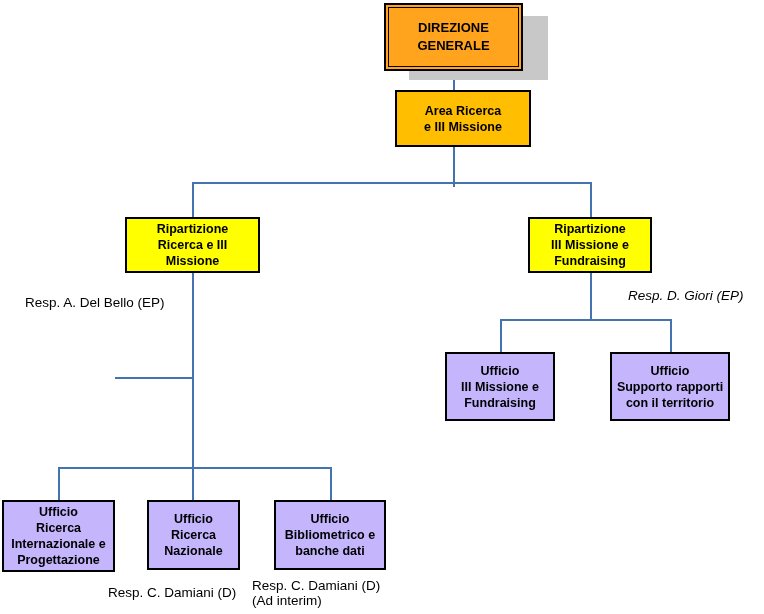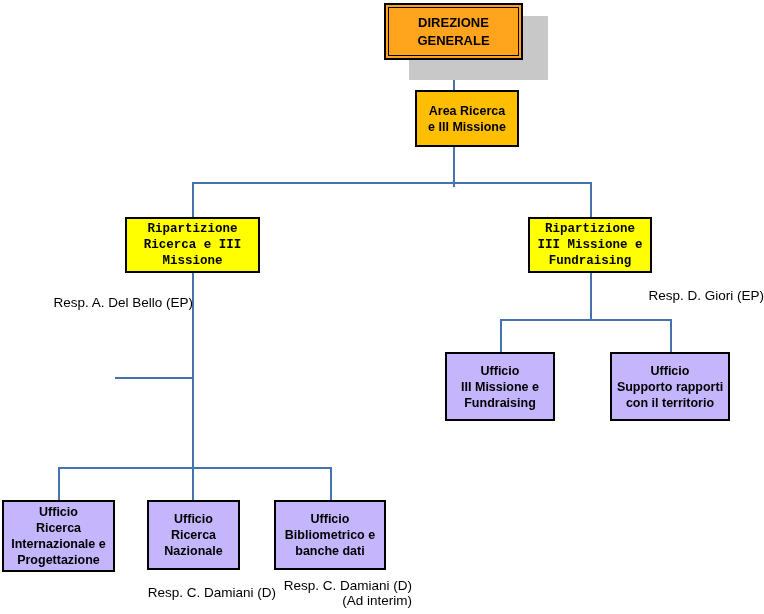"DIREZIONE" div.node-top-outer { height: 57px -> 68px }
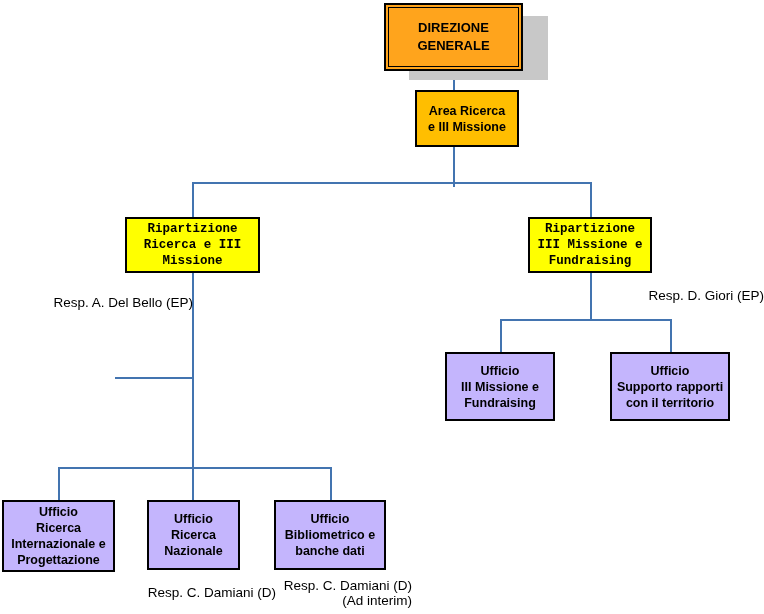"Area Ricerca" div.node { margin-left: 20px -> none; width: 104px -> 136px }
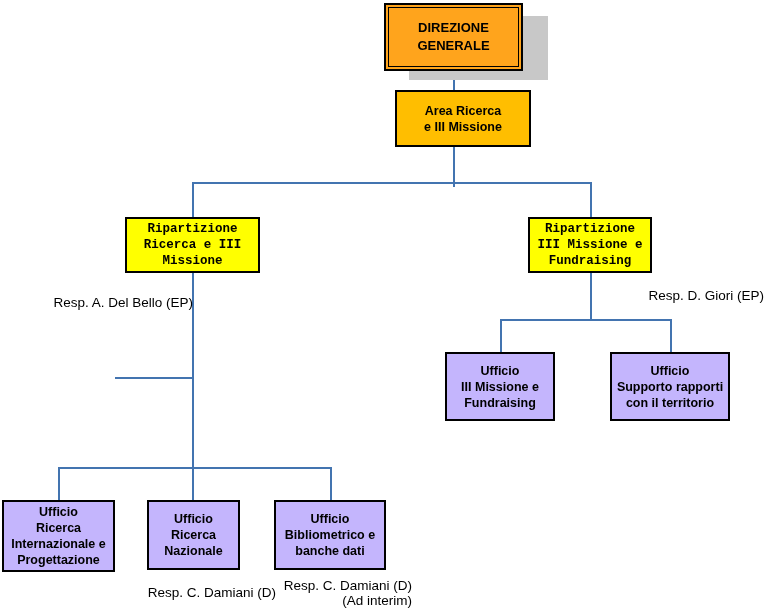"Ripartizione" .yellow { font-family: Liberation Mono, monospace -> none }
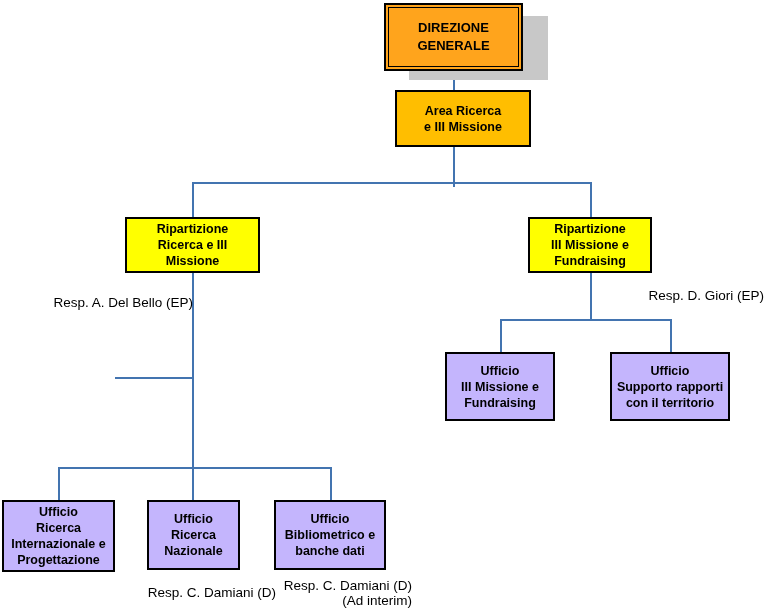"Resp. A. Del Bello (EP)" .annot { text-align: right -> left }
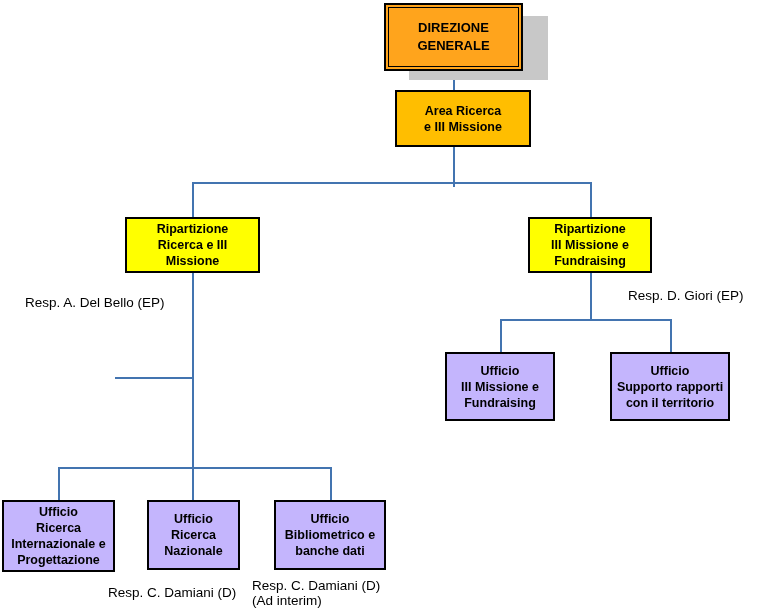"Resp. D. Giori (EP)" div.annot { font-style: none -> italic }
